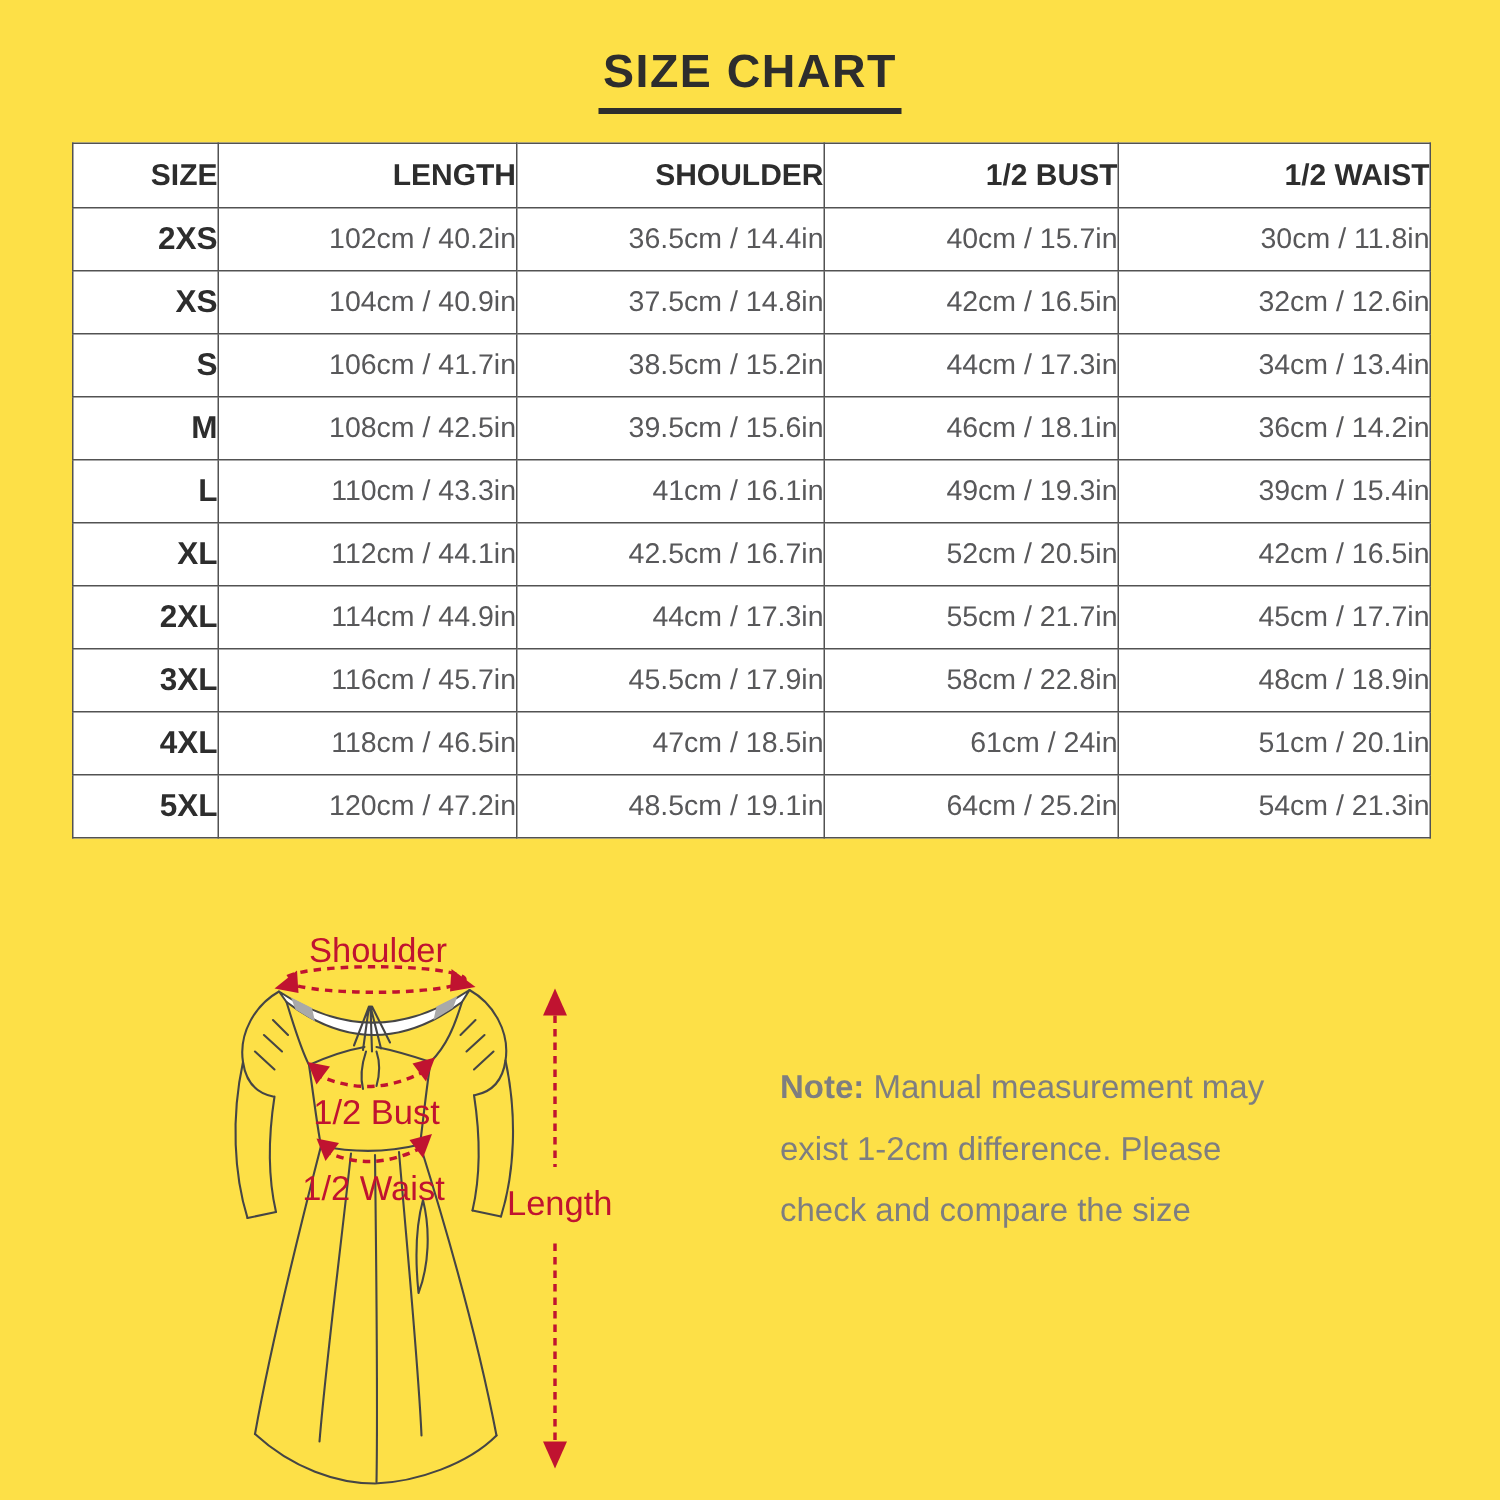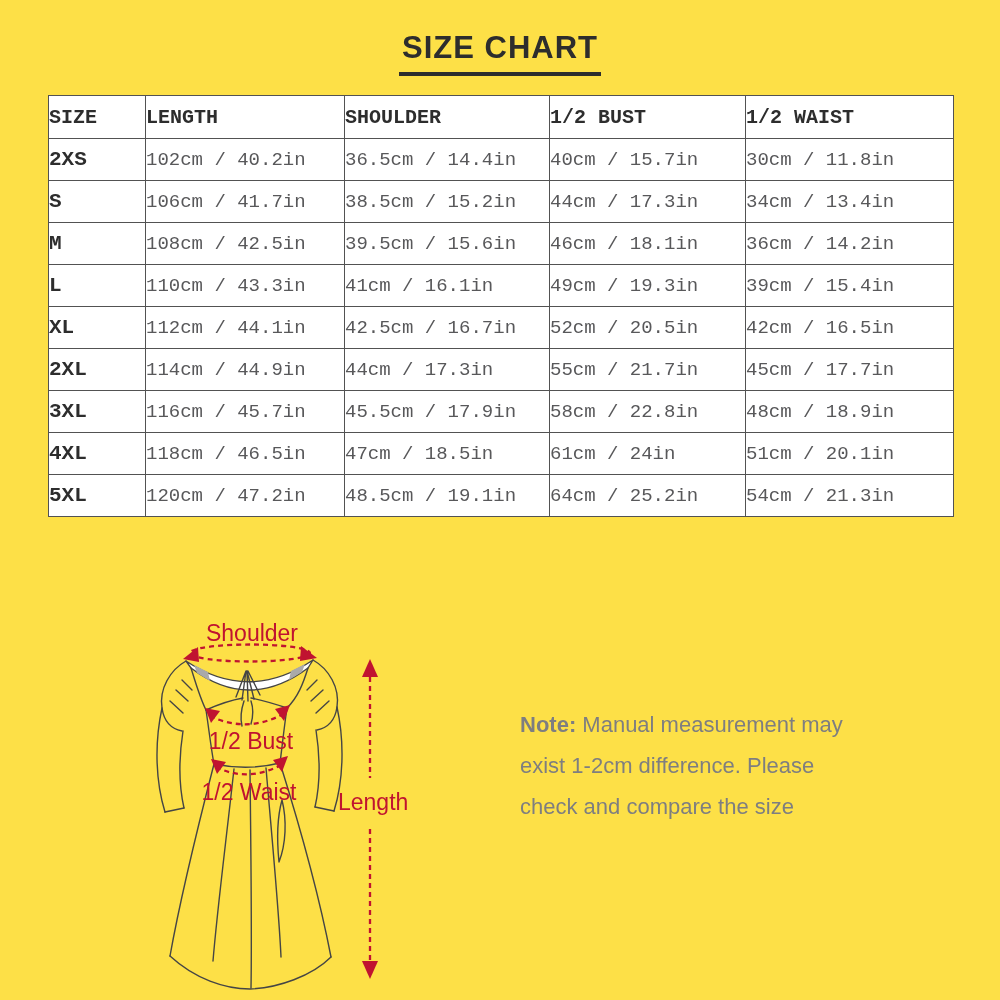"SIZE" .size-table th, .size-table td { font-family: Liberation Mono, monospace -> none; text-align: left -> right }
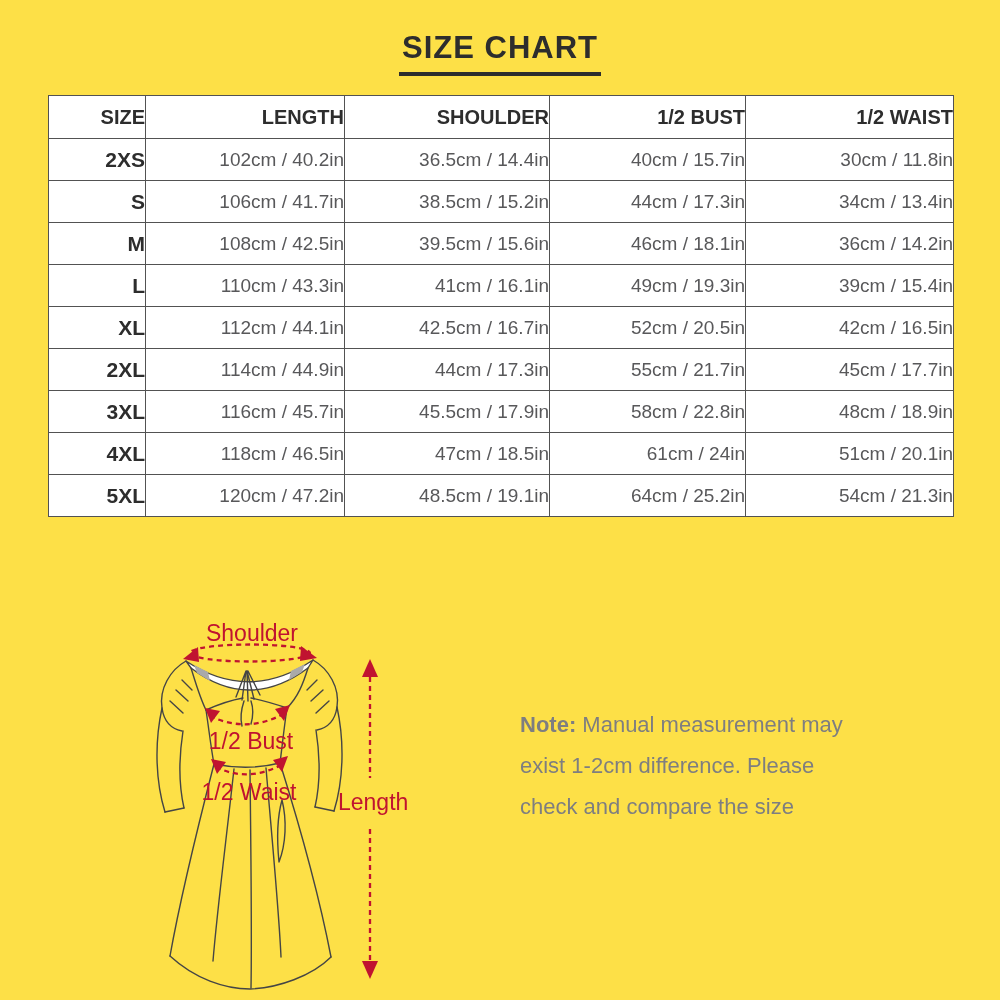"XS" tr { html: none -> <tr> <td>XS</td> <td>104cm / 40.9in</td> <td>37.5cm / 14.8in</td> <td>42cm / 16.5in</td> <td>32cm / 12.6in</td> </tr> }
